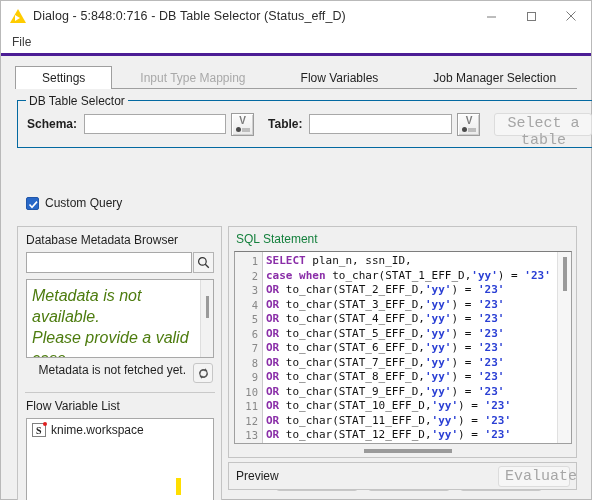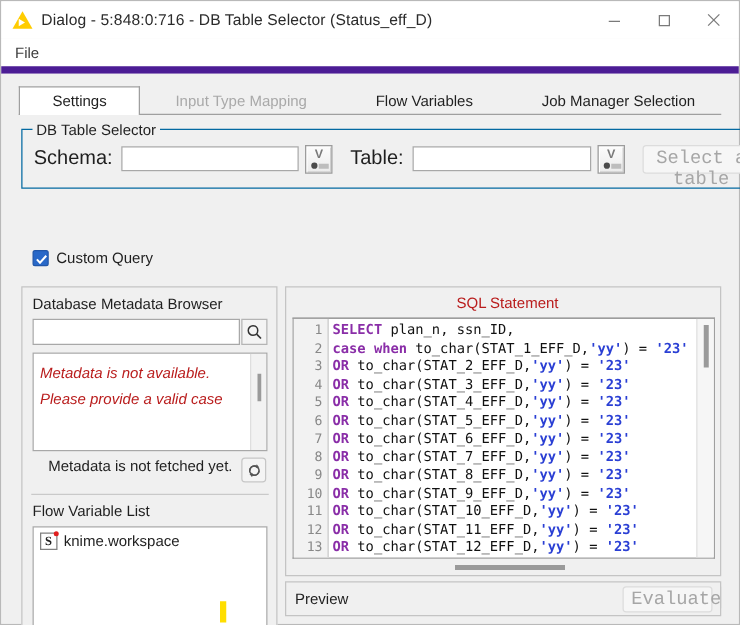"File" .menubar { border-bottom: 6px solid #4c1d95 -> 3px solid #4c1d95 }
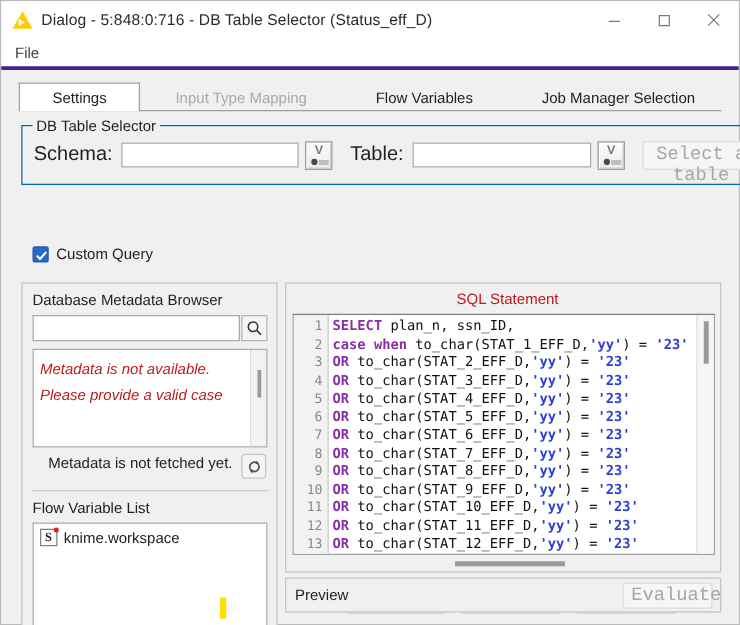"Schema:" .fld-label { font-size: 16px -> 12px; font-weight: none -> bold }
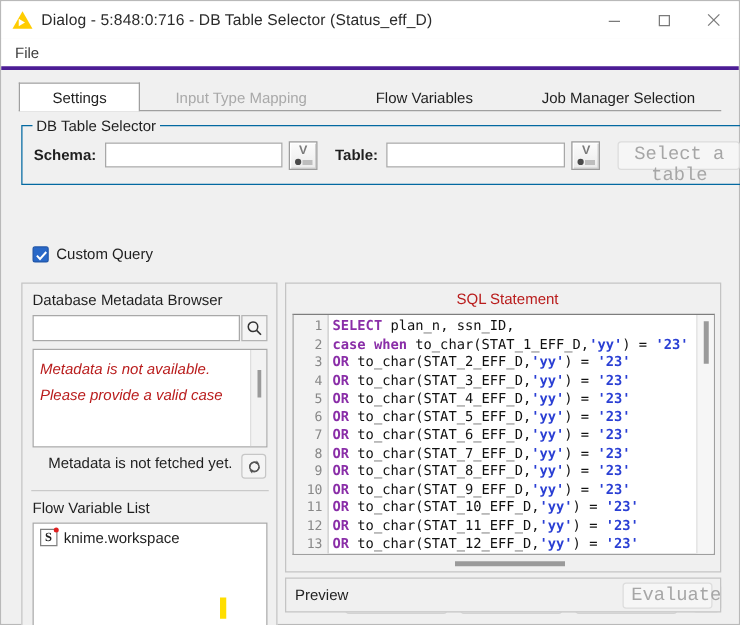"SQL Statement" .sql-head { color: #b91c1c -> #15803d; text-align: center -> none }
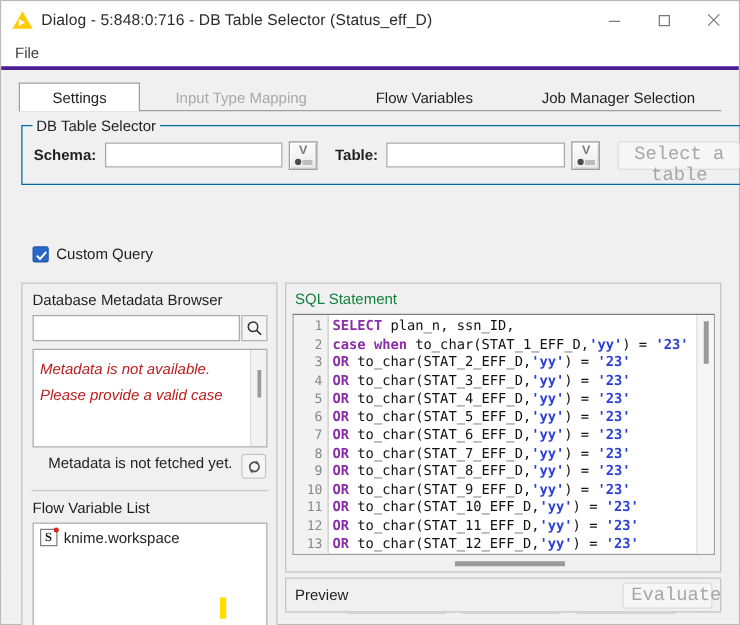"Metadata is not available." .meta-text { color: #b91c1c -> #4d7c0f; font-size: 12px -> 16px }
